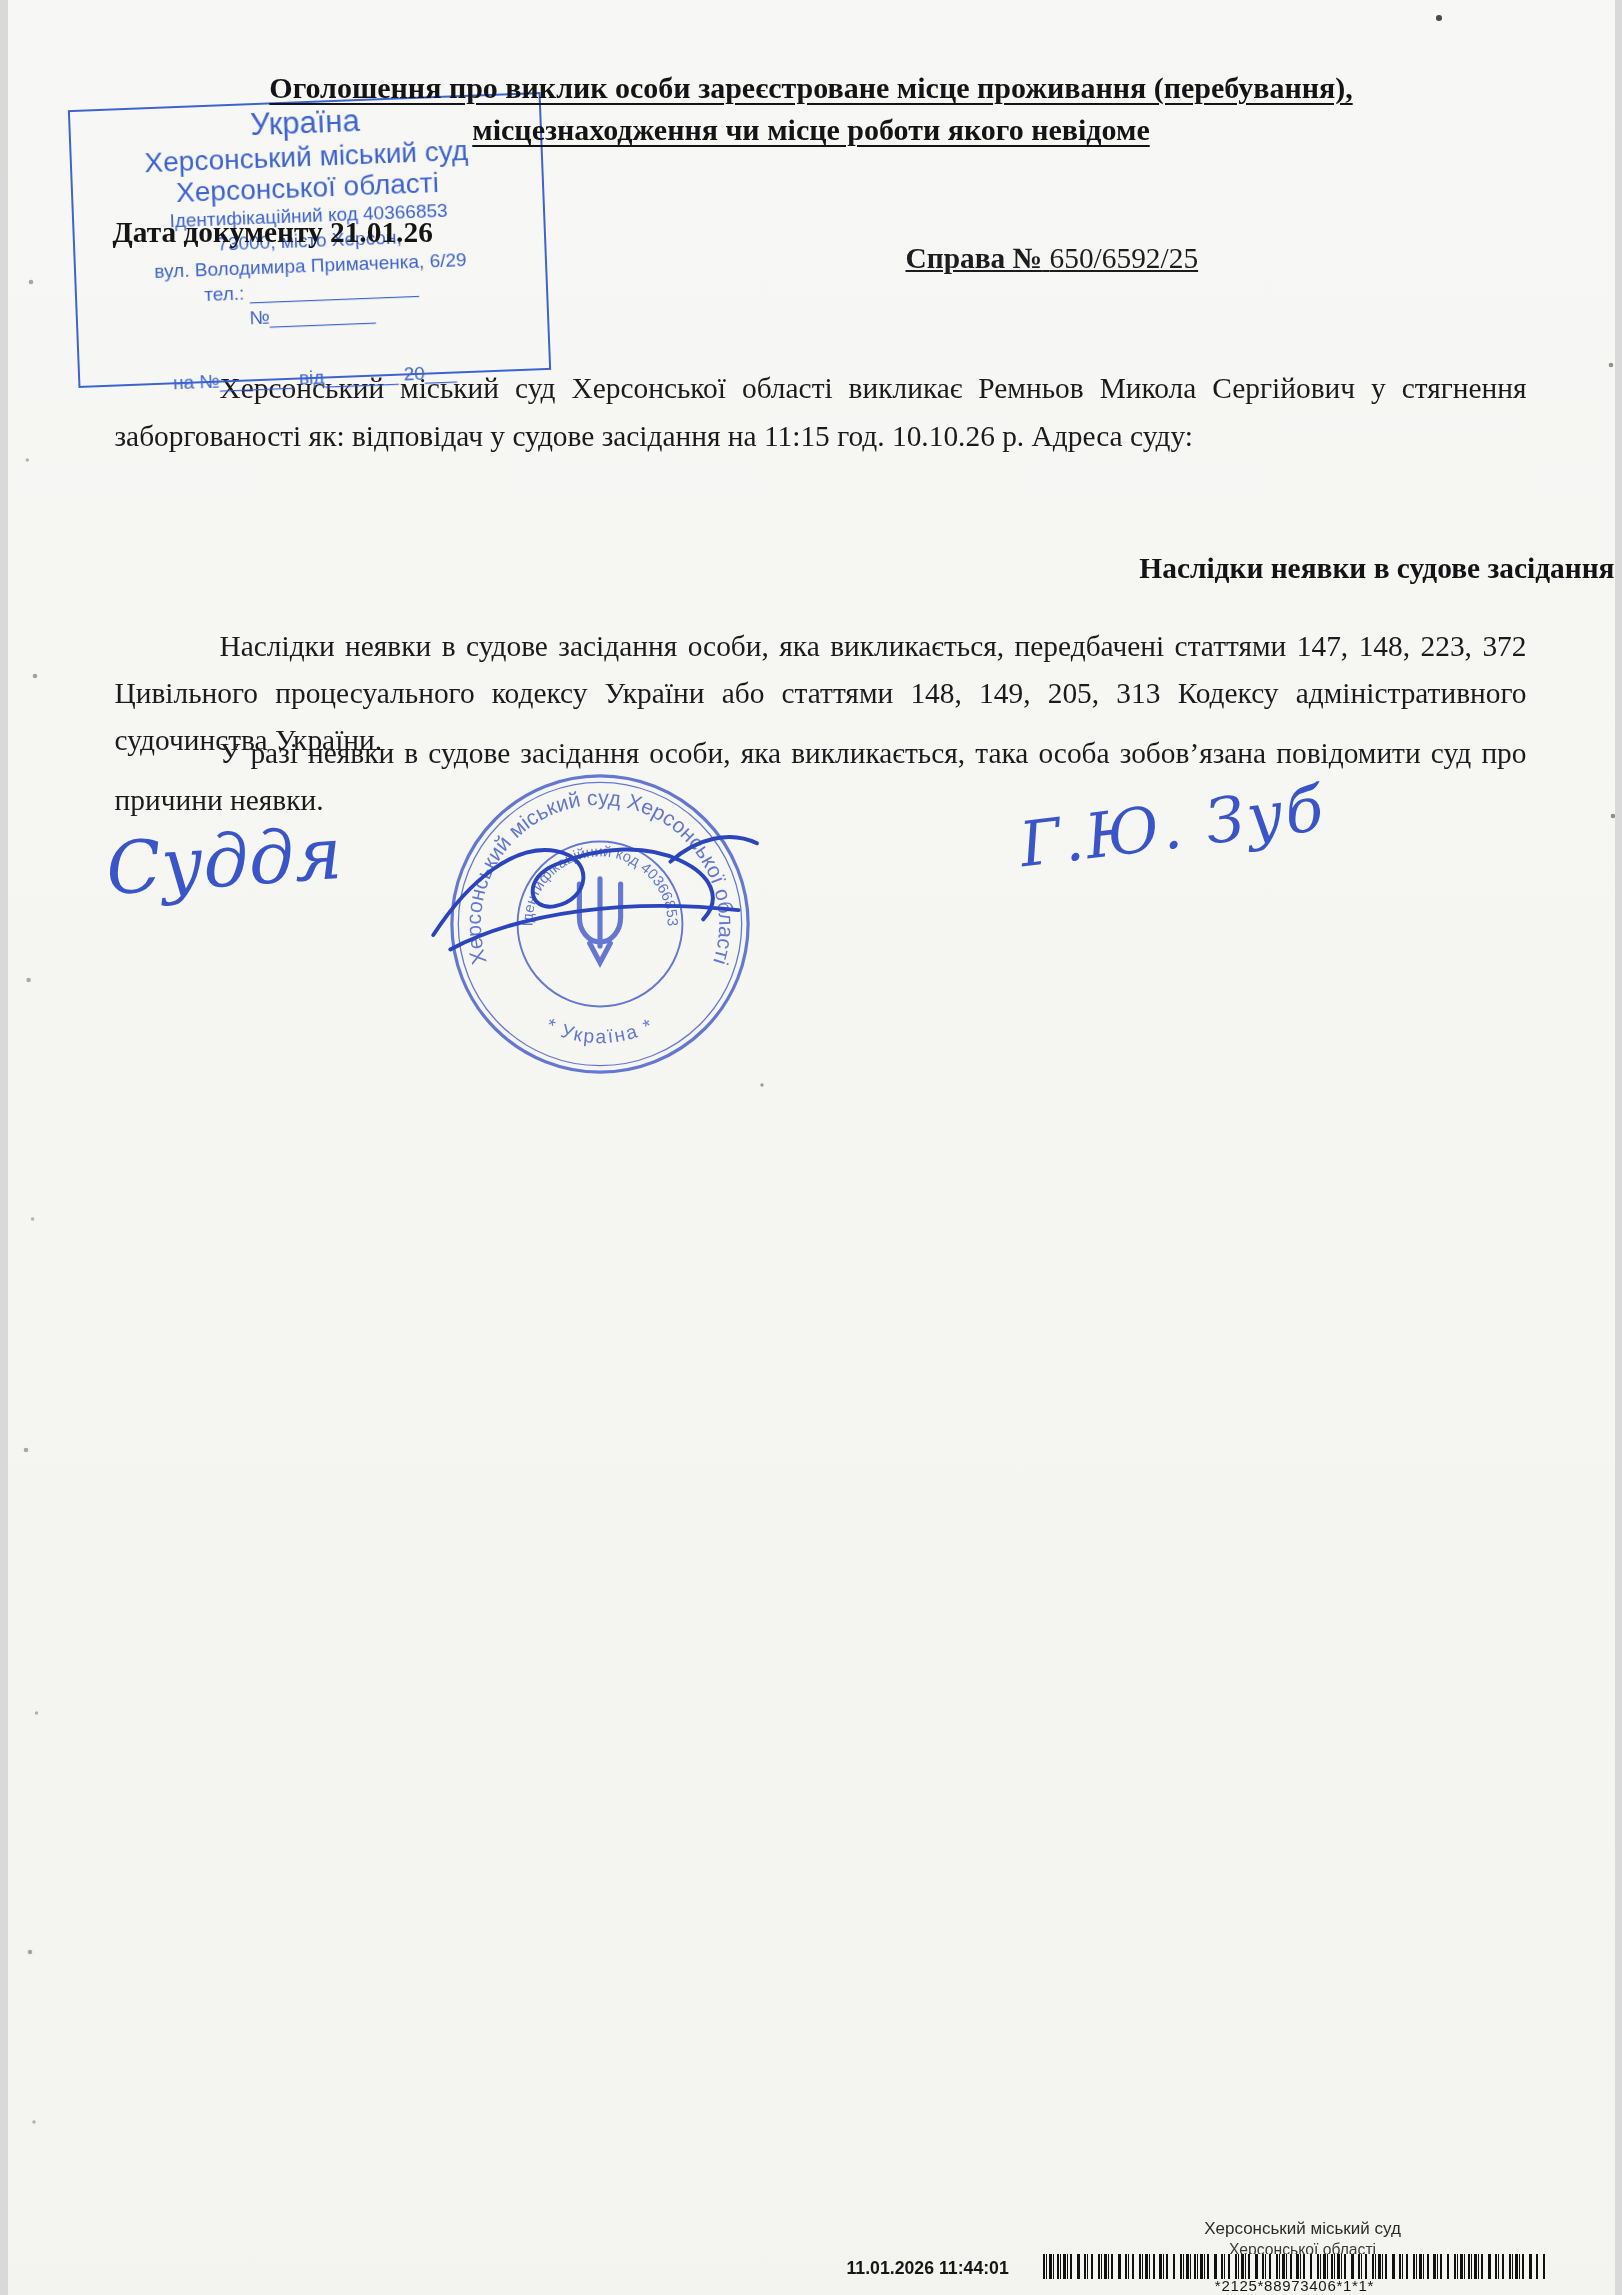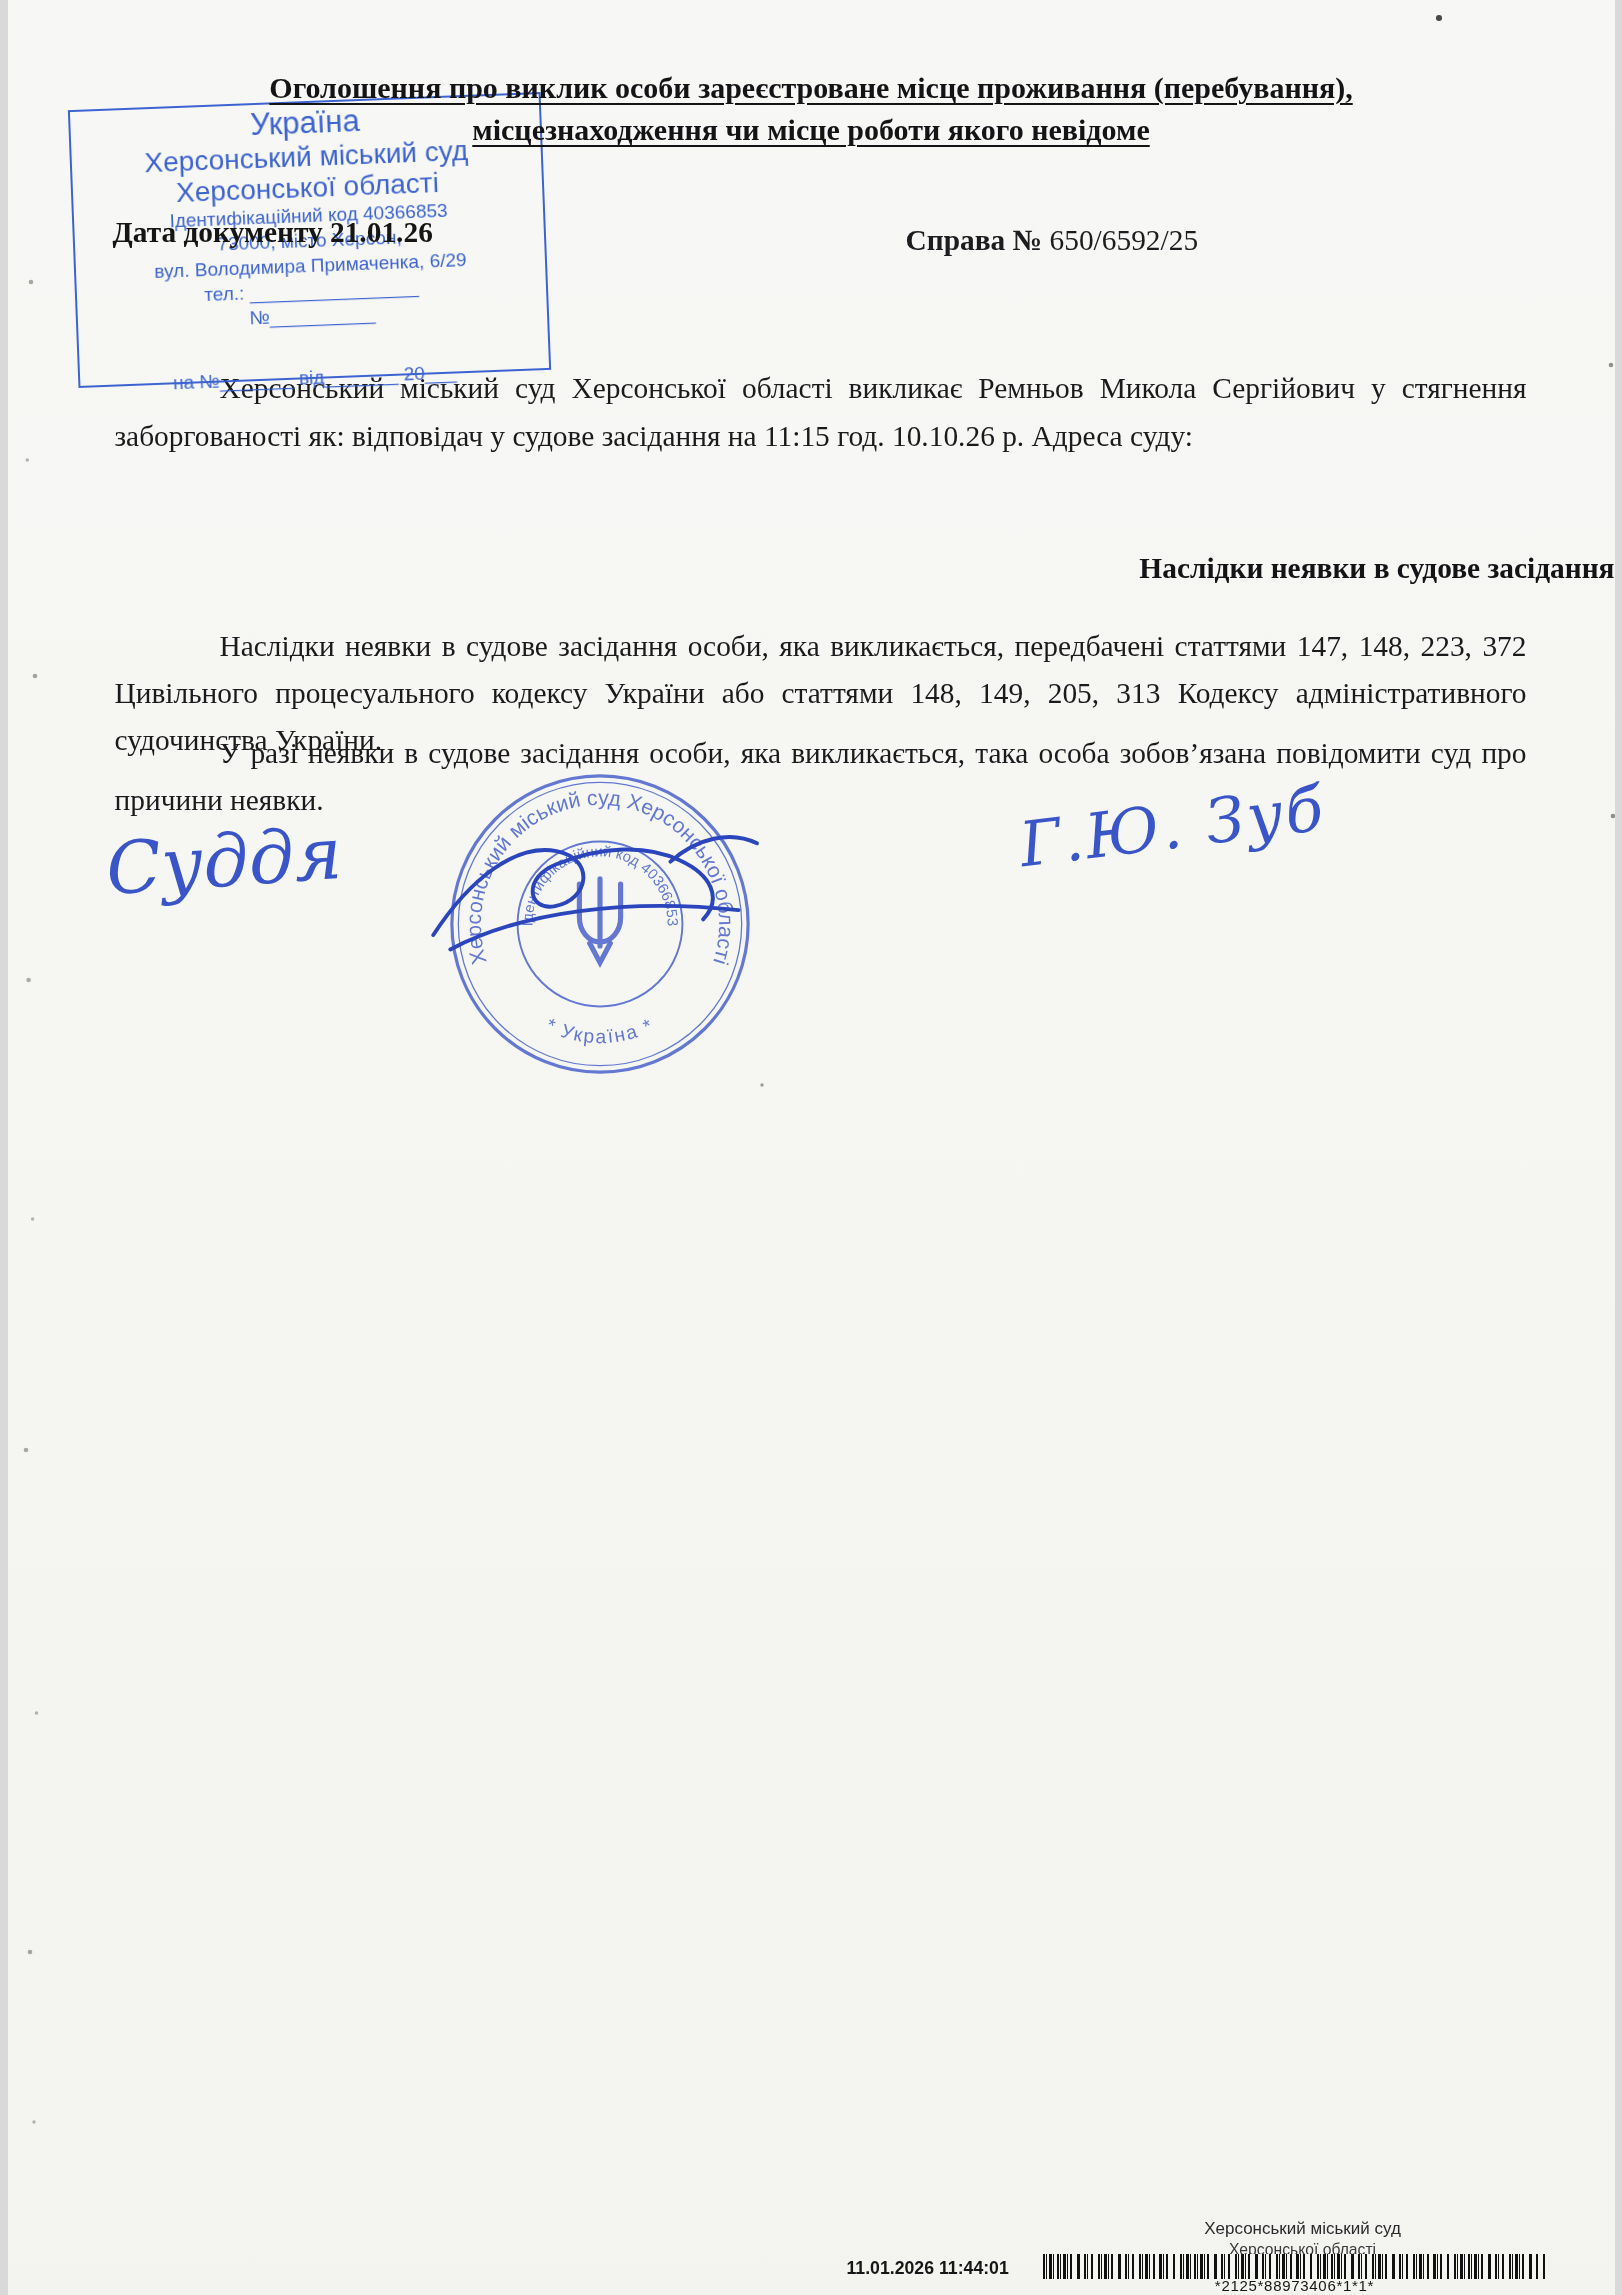"Справа № 650/6592/25" .case-ref { text-decoration: none -> underline; top: 224px -> 242px }
